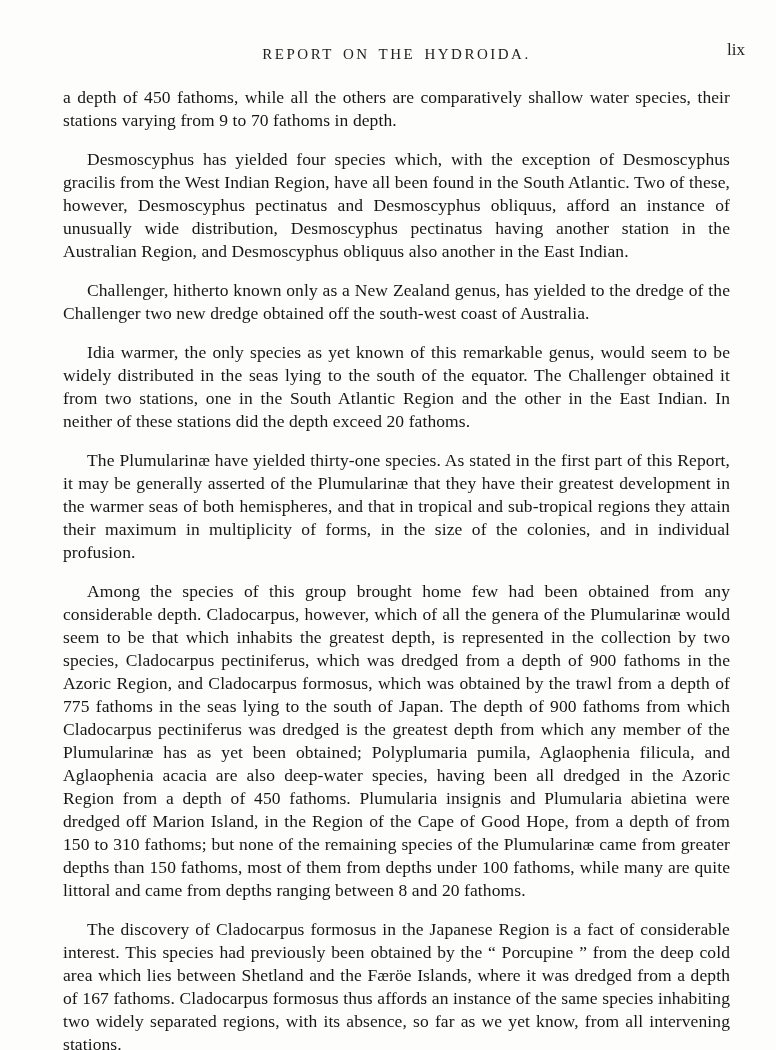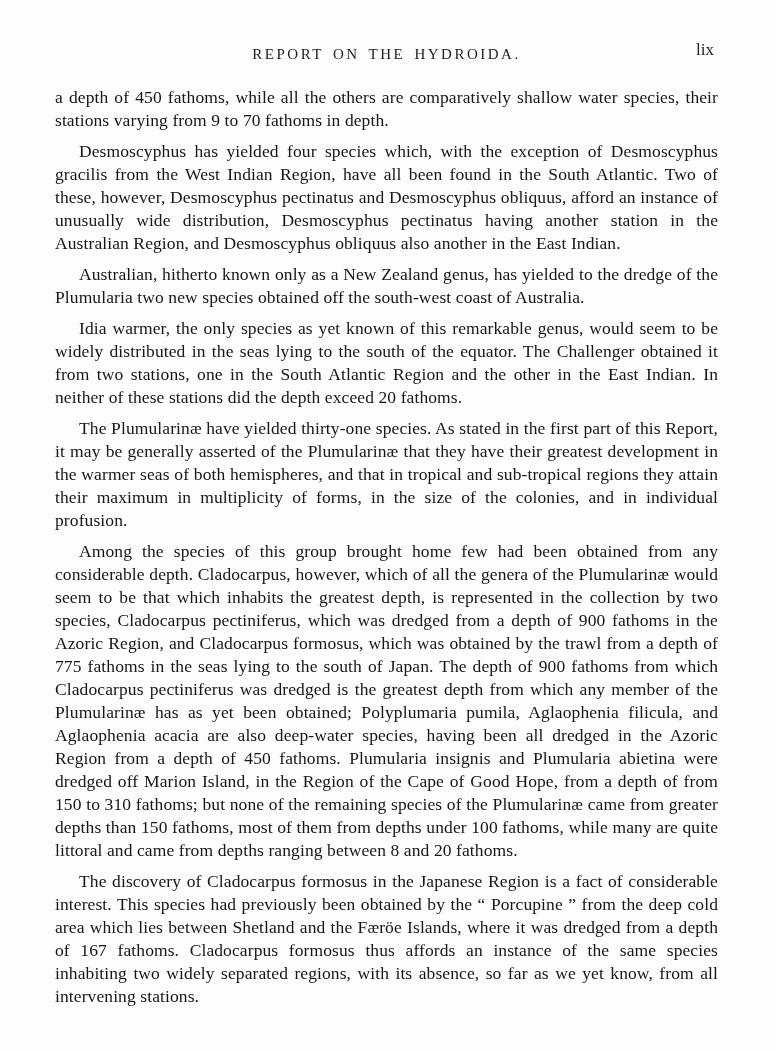"REPORT ON THE HYDROIDA." .page { padding: 46px 50px 0 47px -> 46px 30px 0 47px }
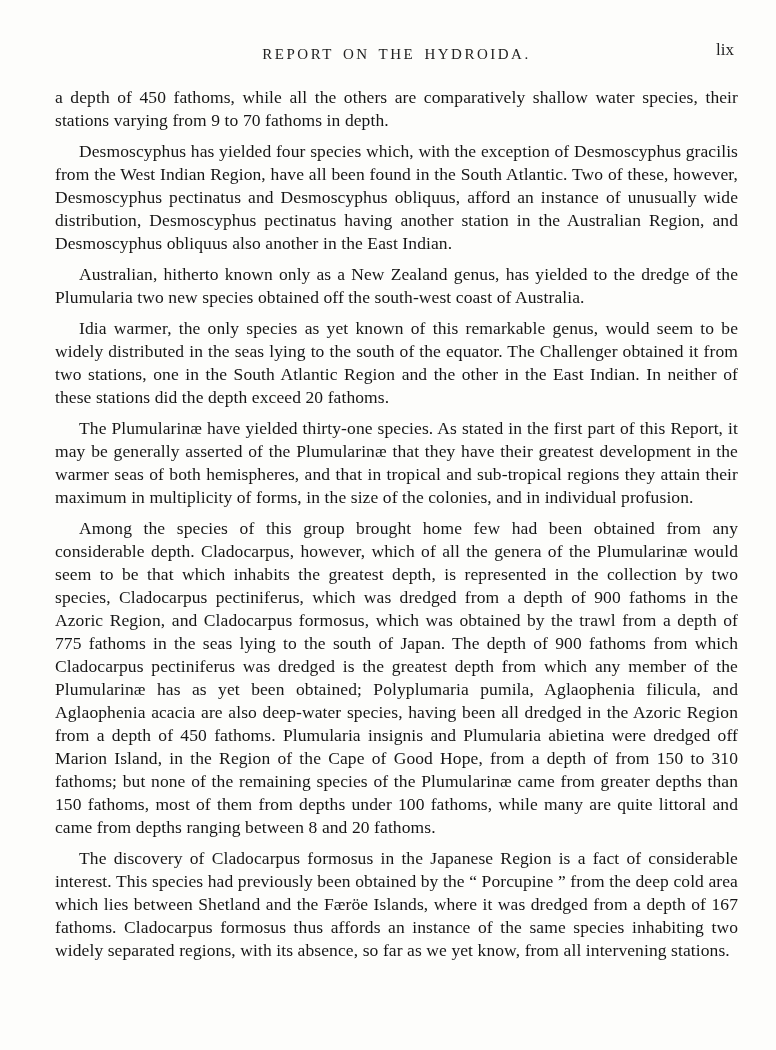"lix" .page-num { right: 12px -> 1px }
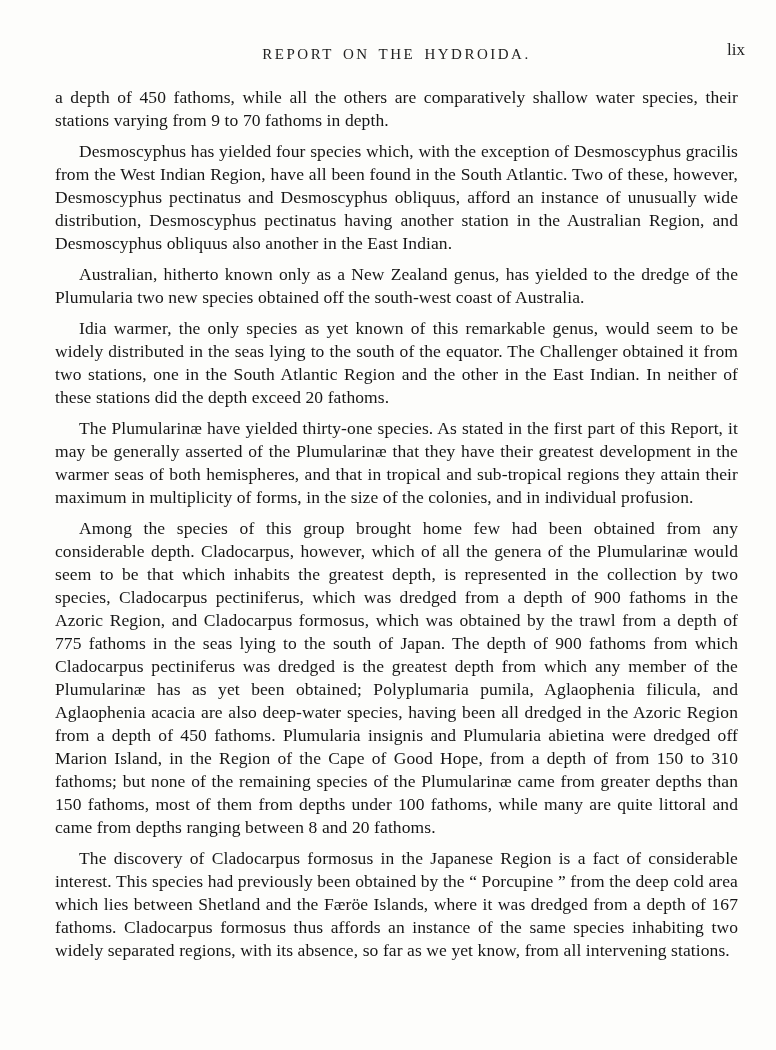"a depth of 450 fathoms," .text-block p { margin: 8px -> 16px }
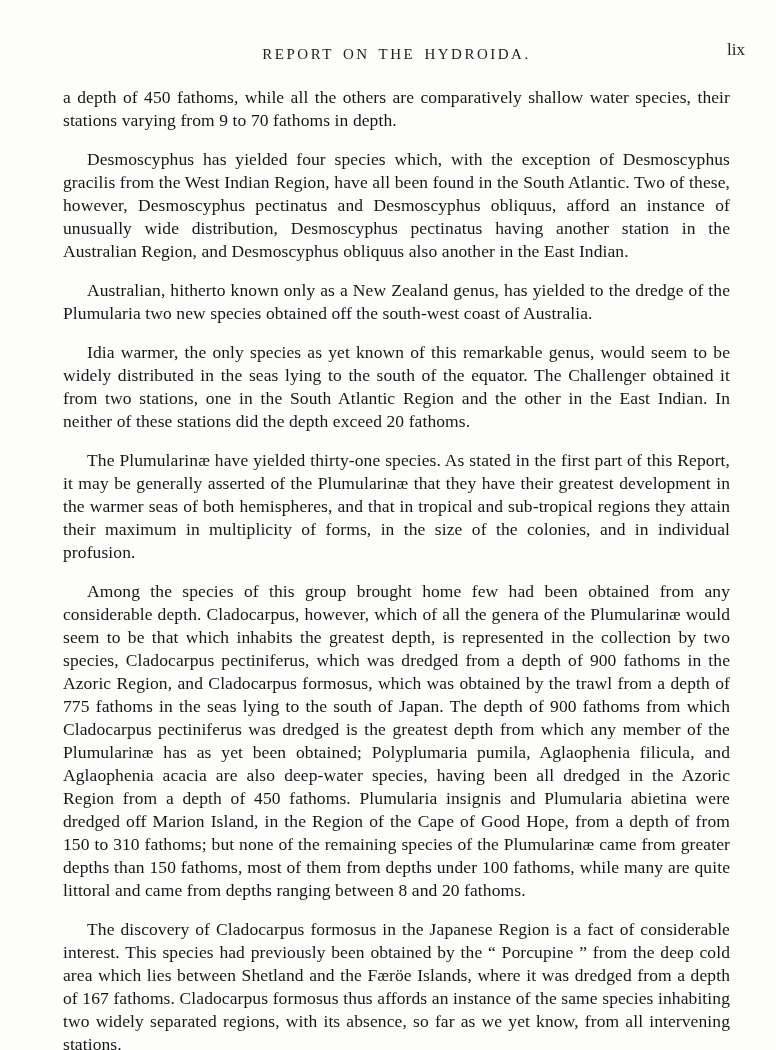"Australian" span.italic { text: Australian -> Challenger }
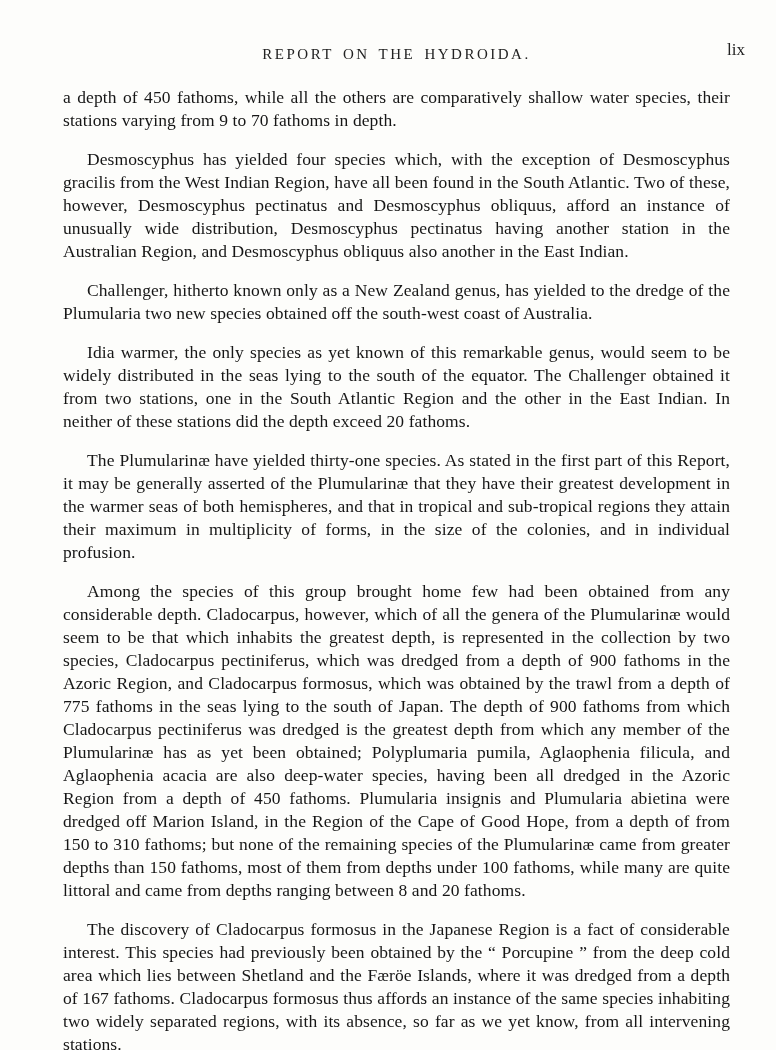", hitherto known only as" span { text: Plumularia two new species -> Challenger two new dredge }
